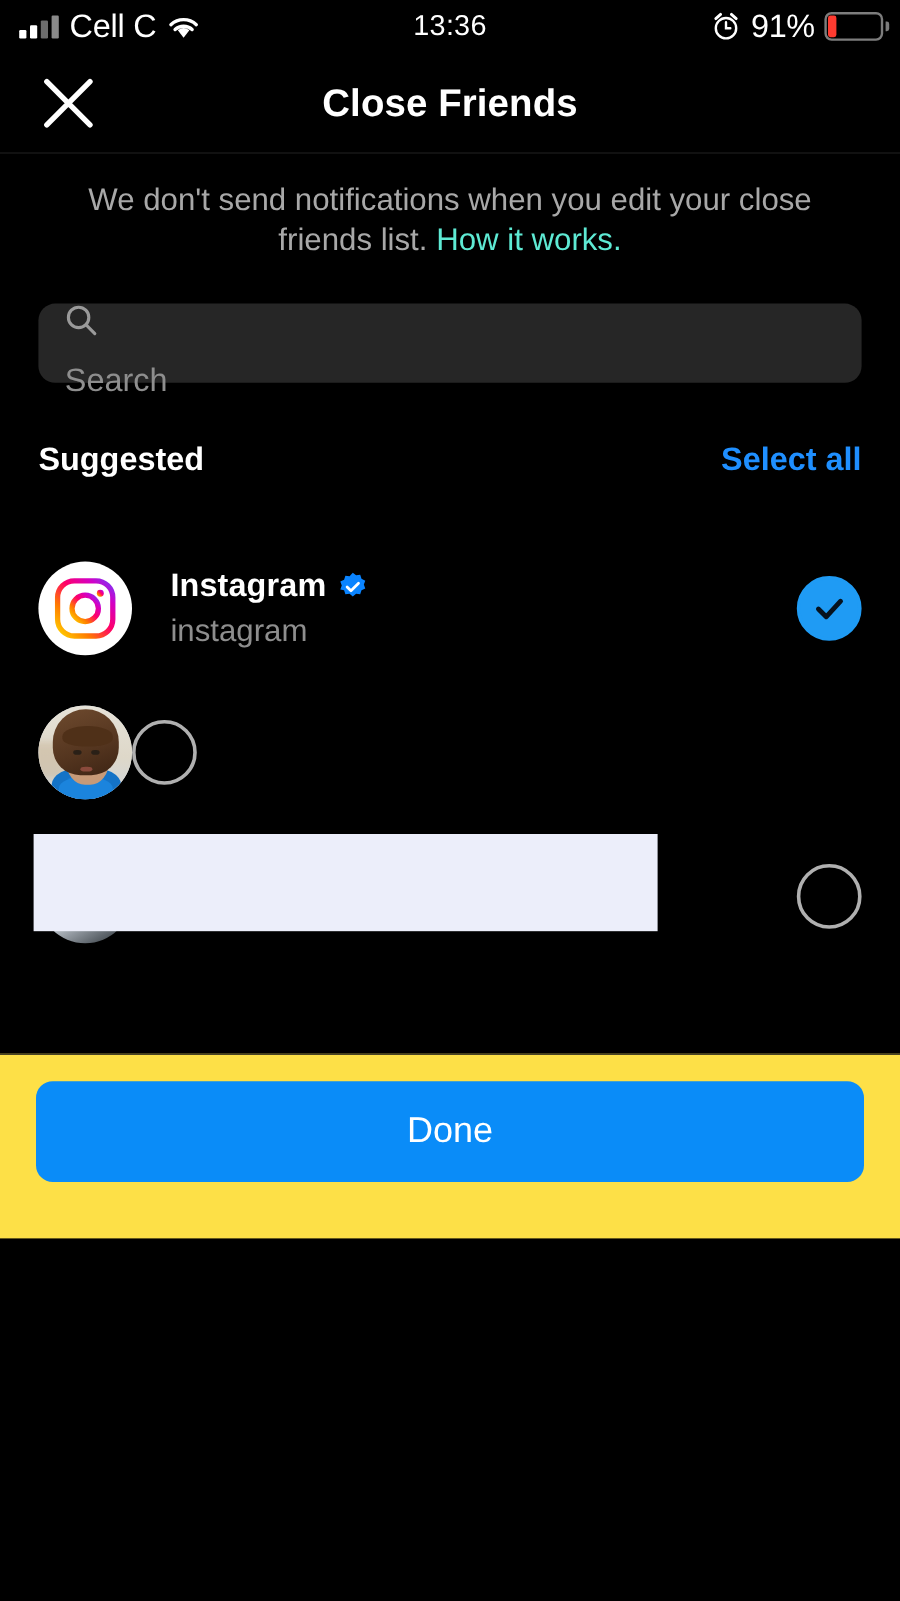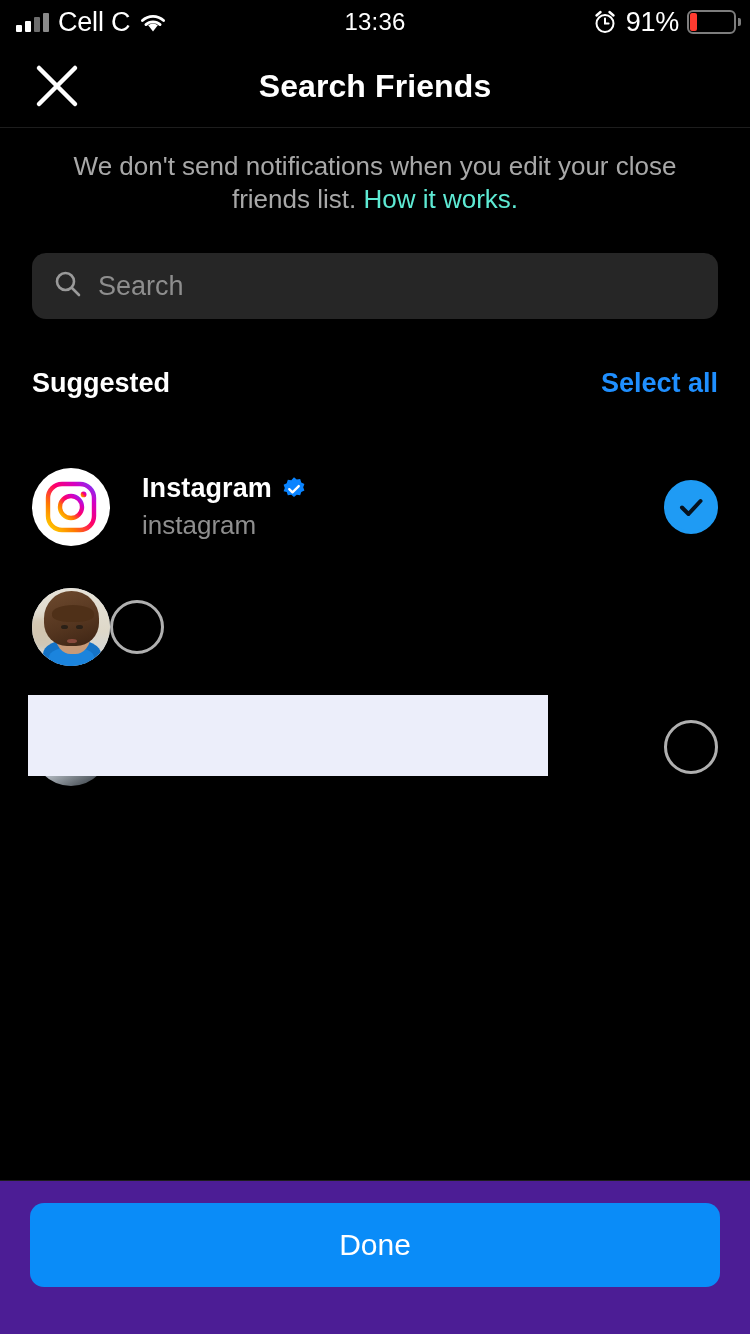"Cell C" .screen { height: 1334px -> 1032px }
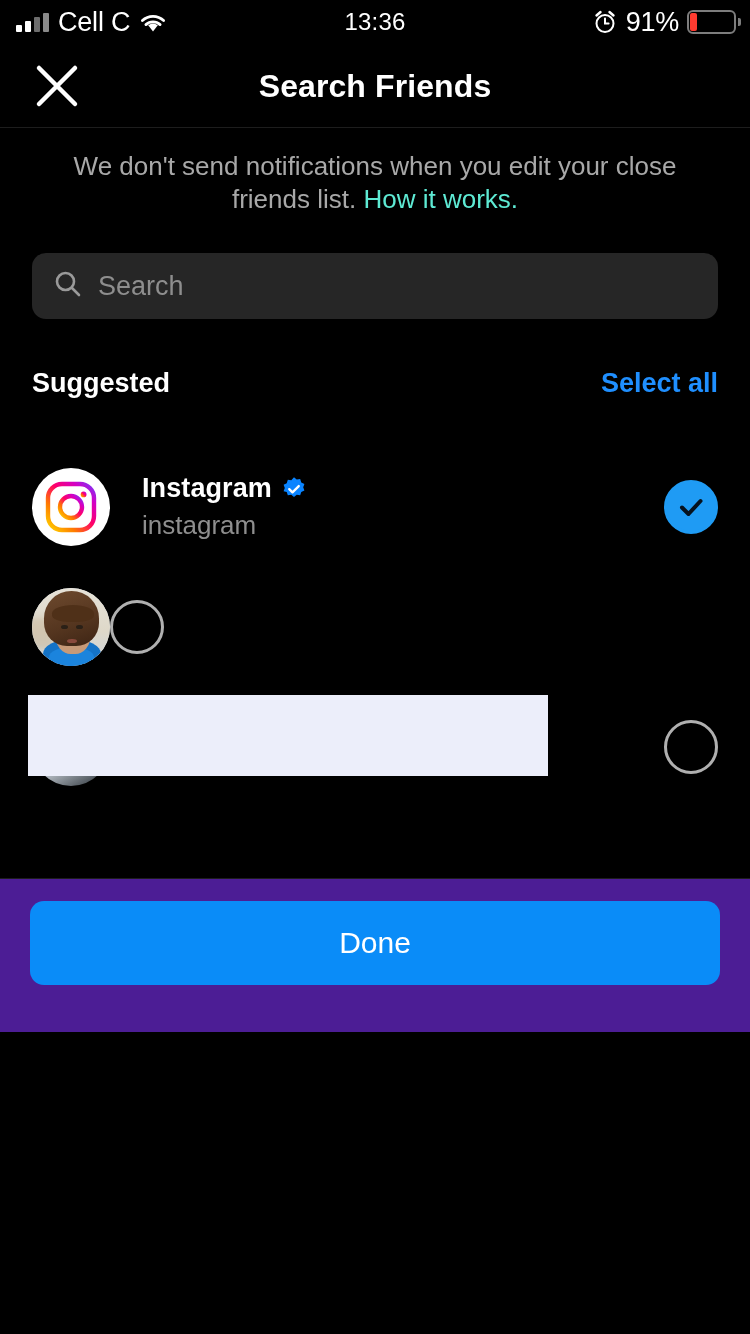"Search Friends" div.page-title { text: Search -> Close }
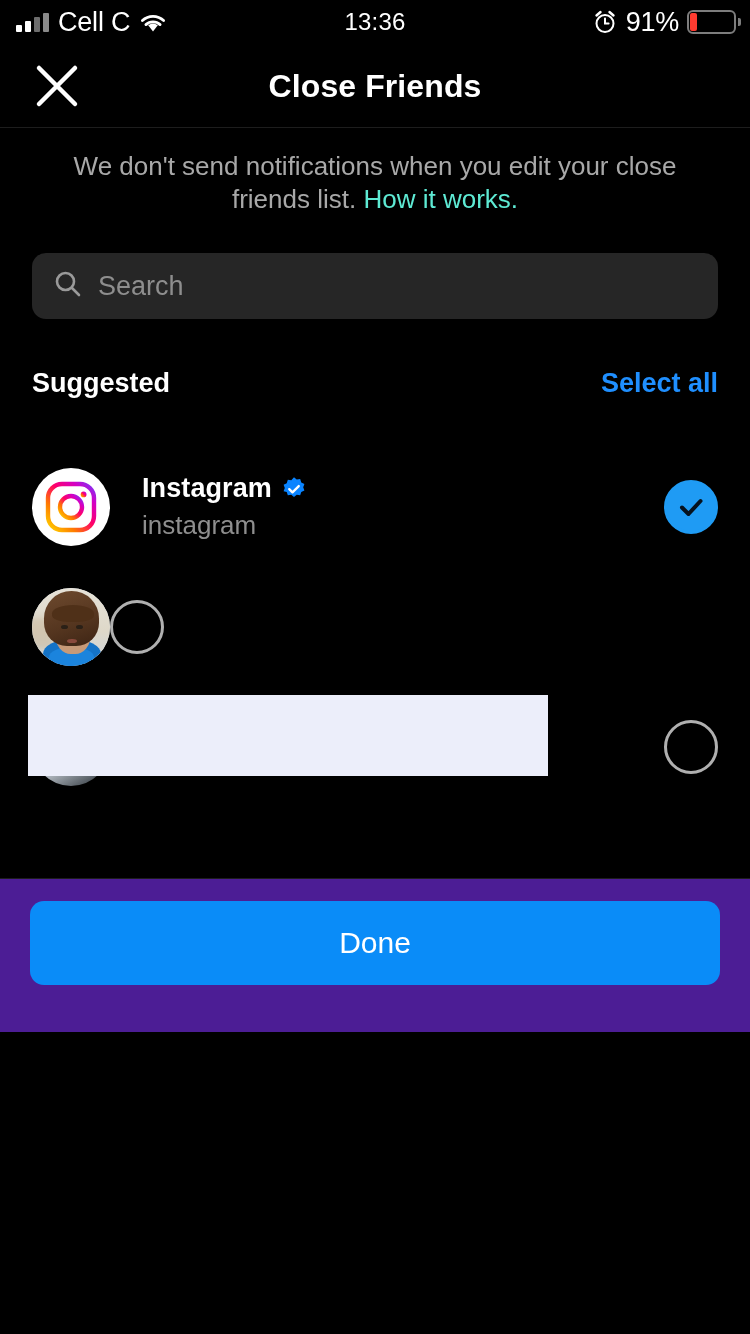"Search" .searchbar { align-items: center -> flex-start; flex-direction: none -> column }
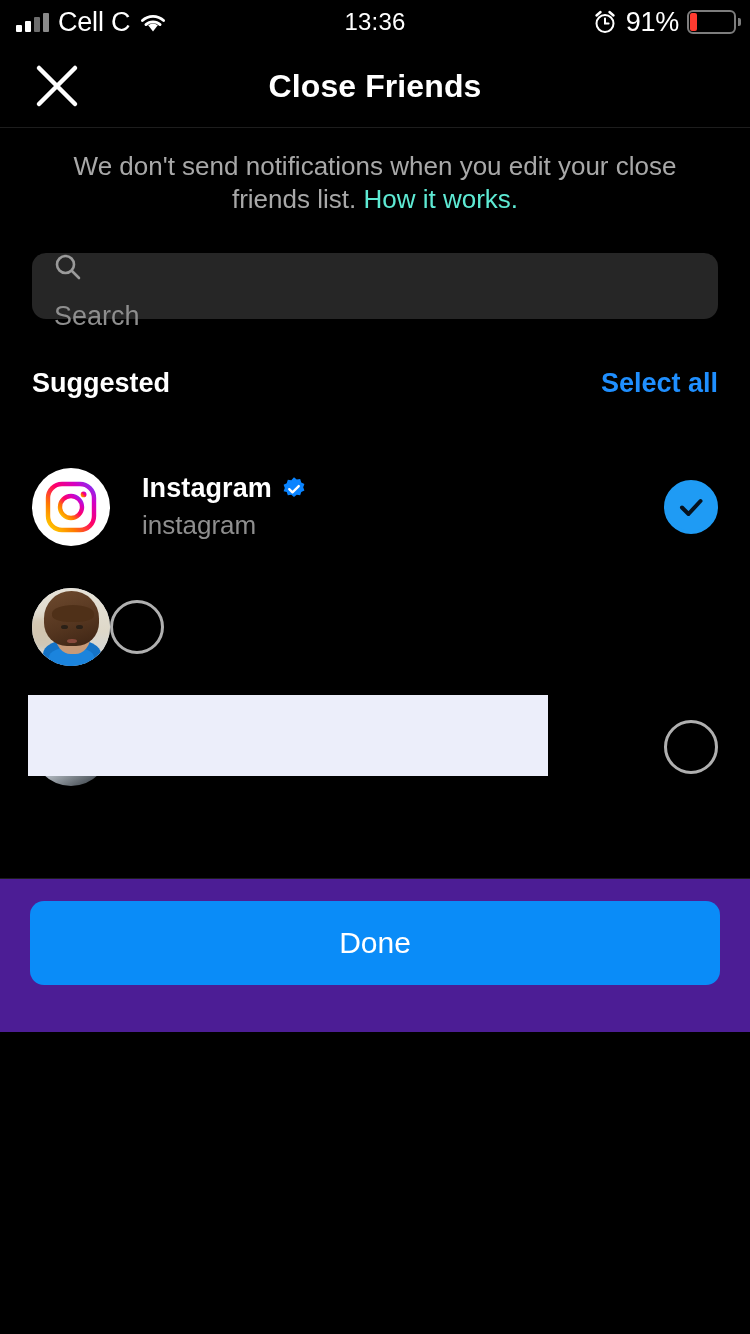"Done" .footer { background: #4c1d95 -> #fde047 }
